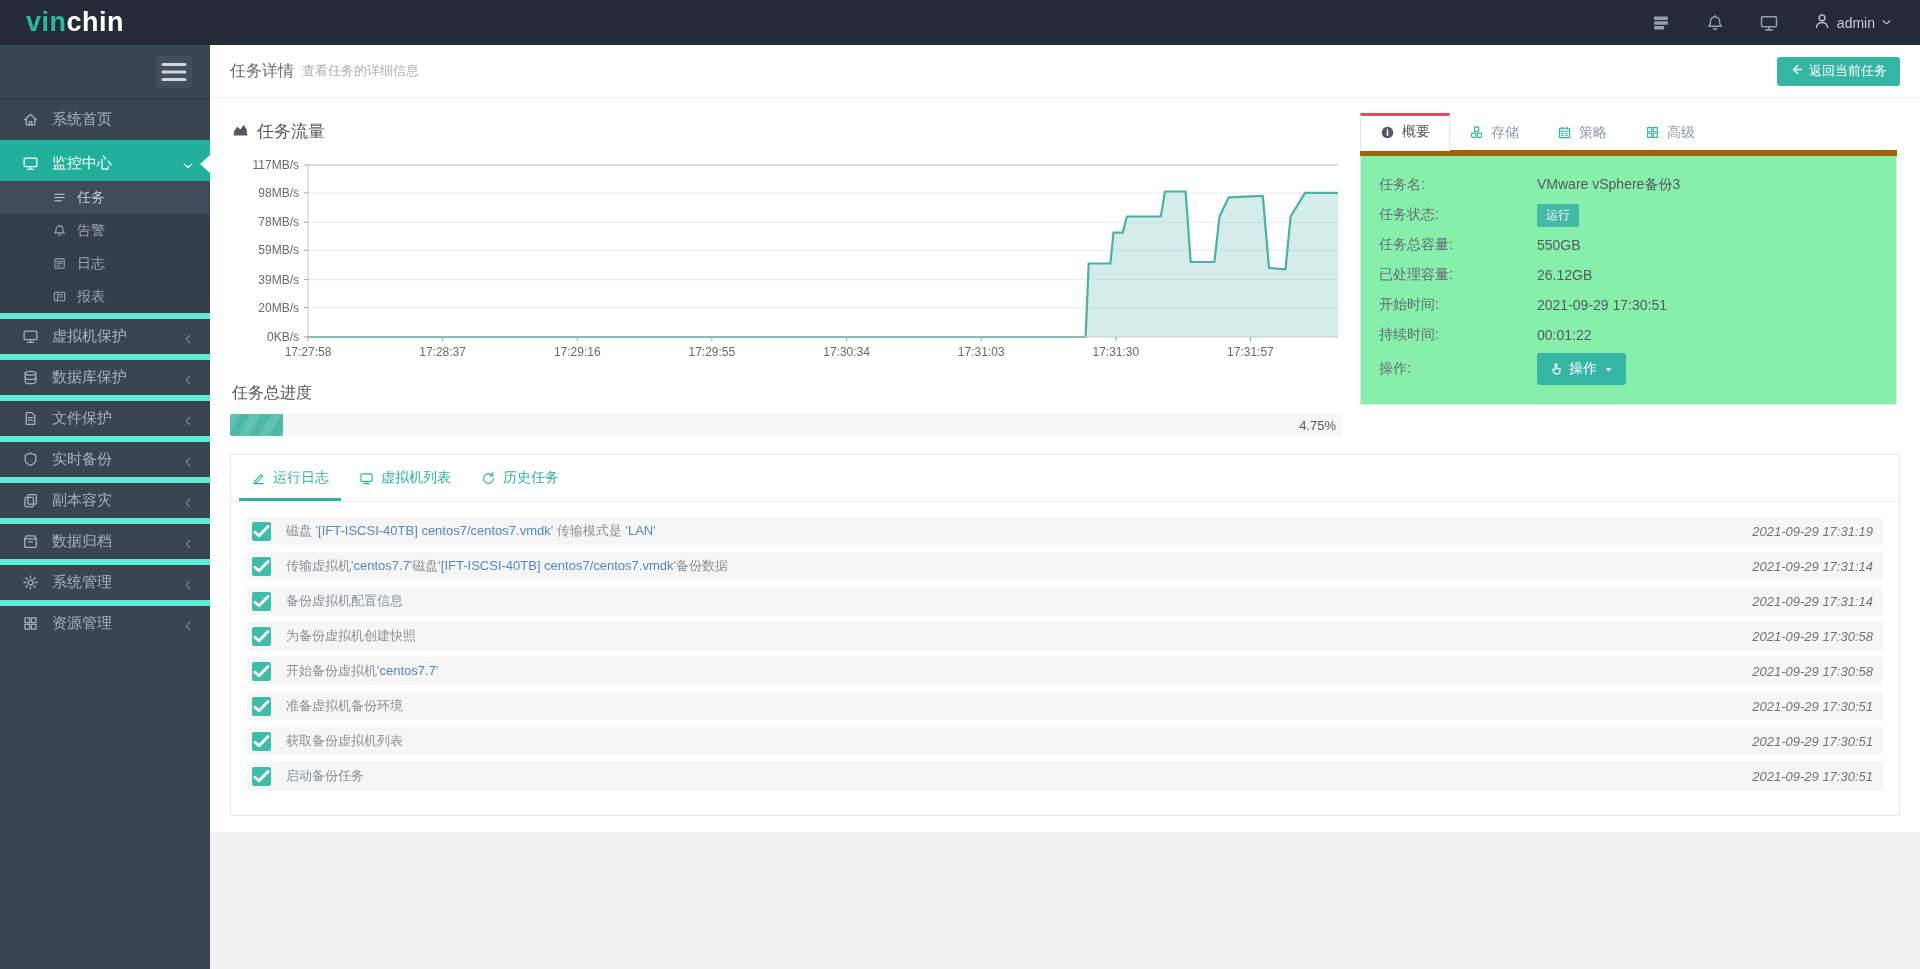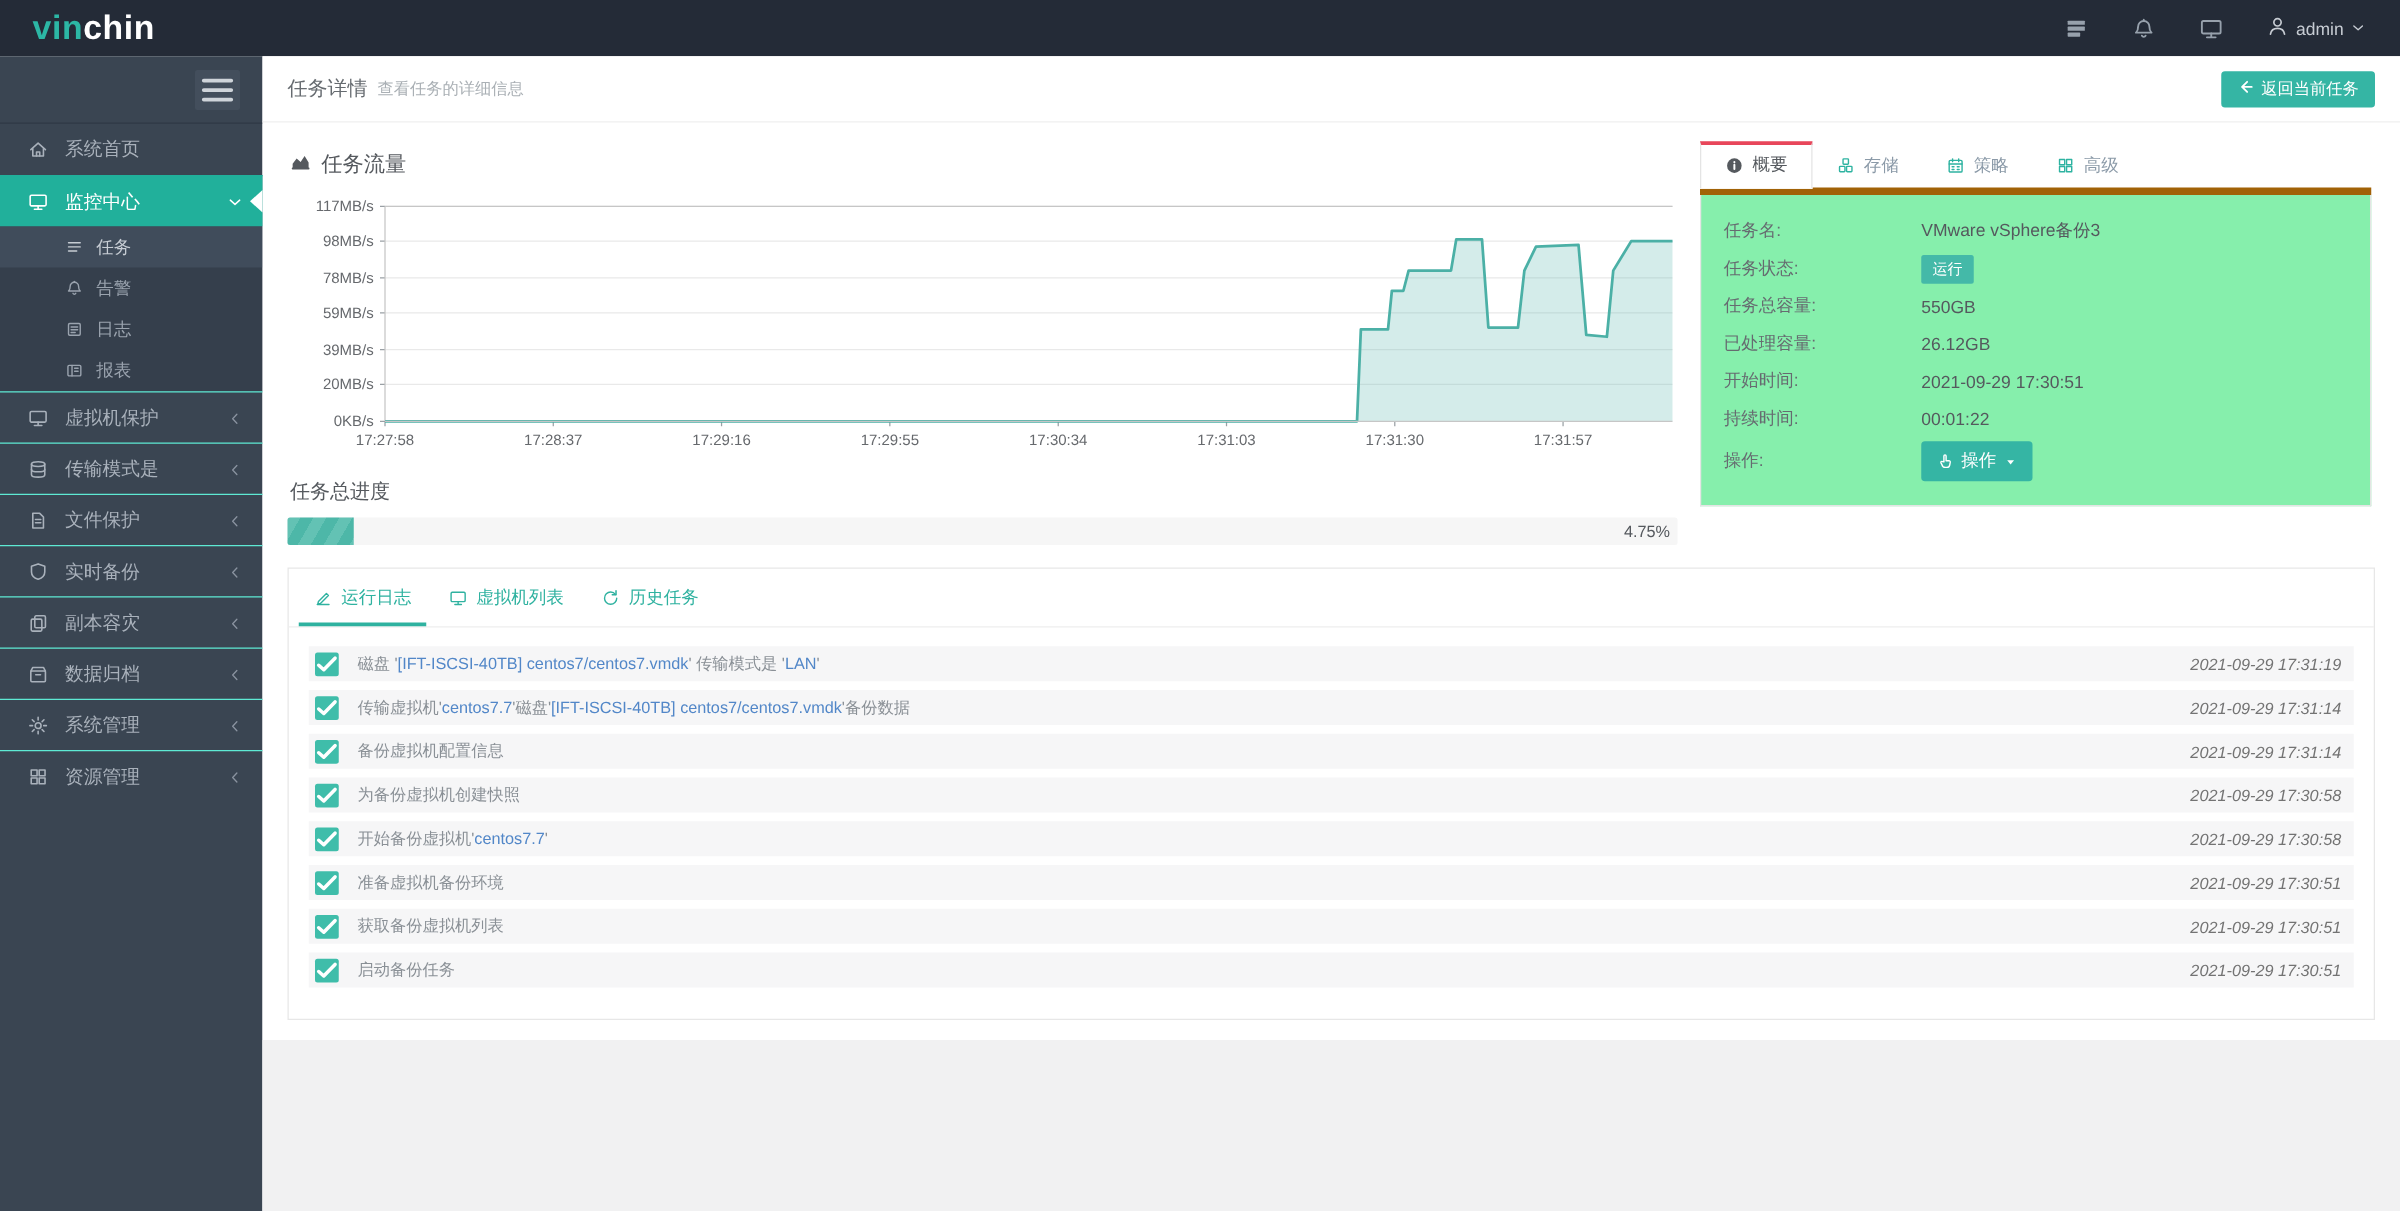"监控中心" .nav-item { border-top: 1px solid #5eead4 -> 6px solid #5eead4 }
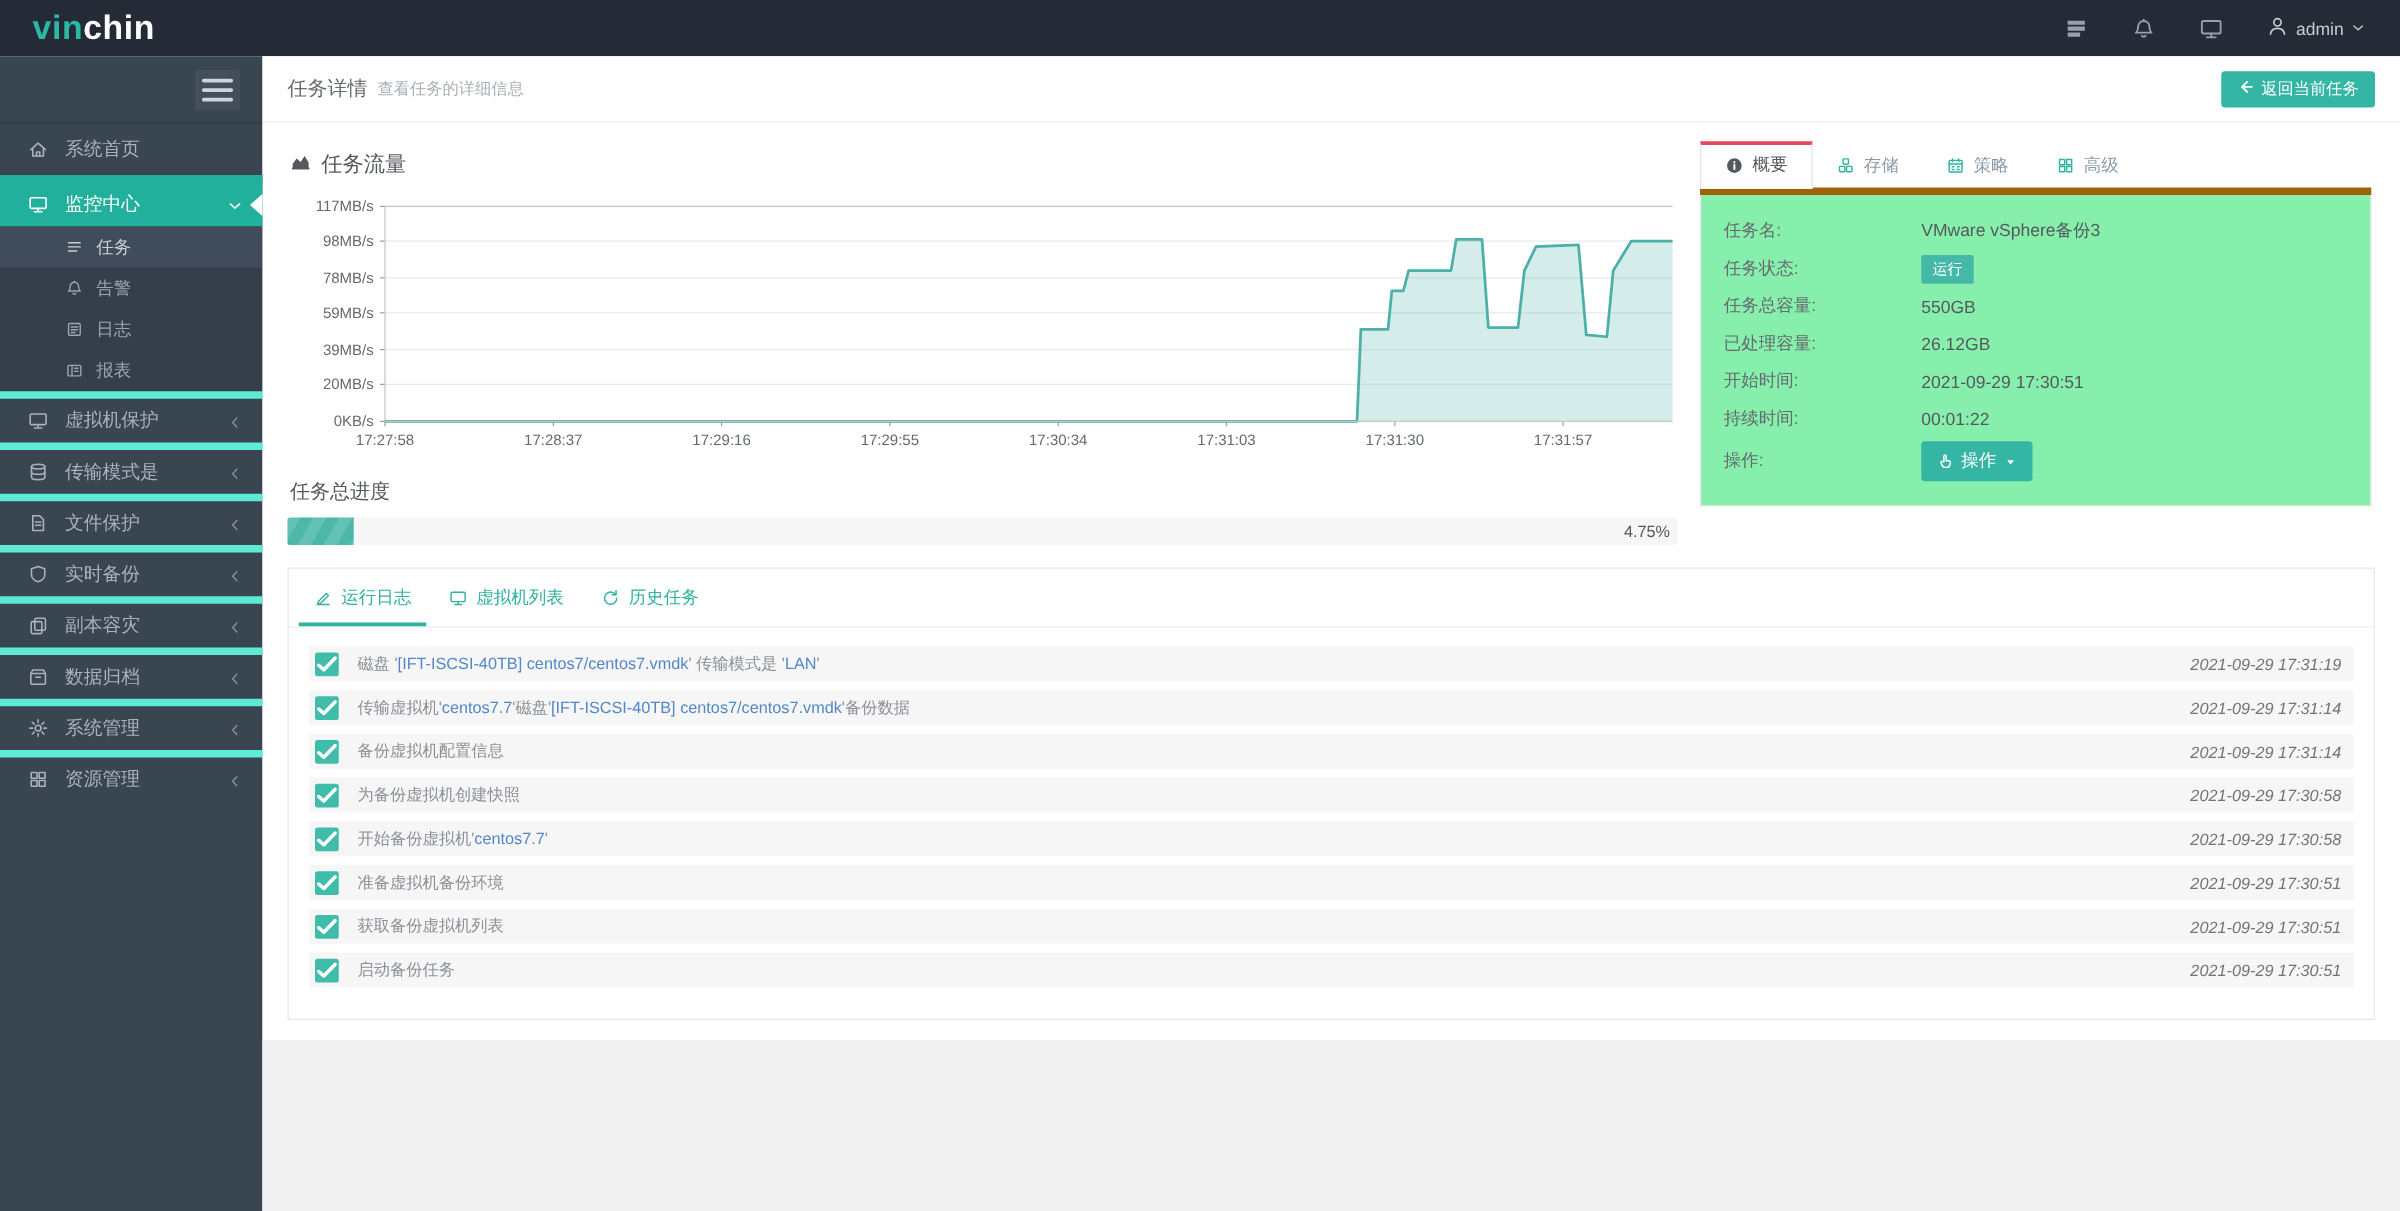"传输模式是" span { text: 传输模式是 -> 数据库保护 }
